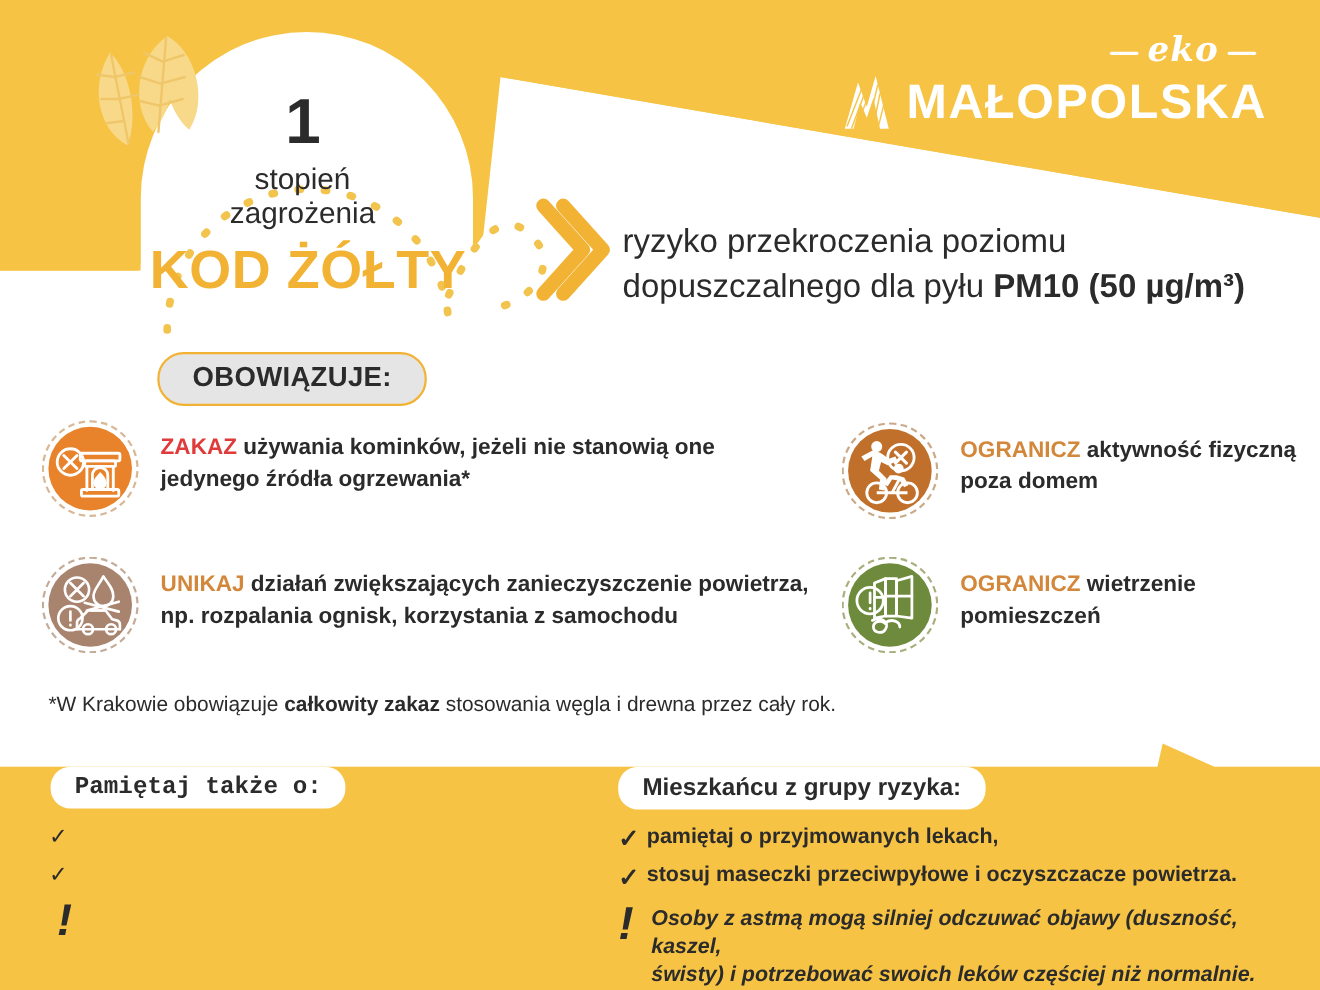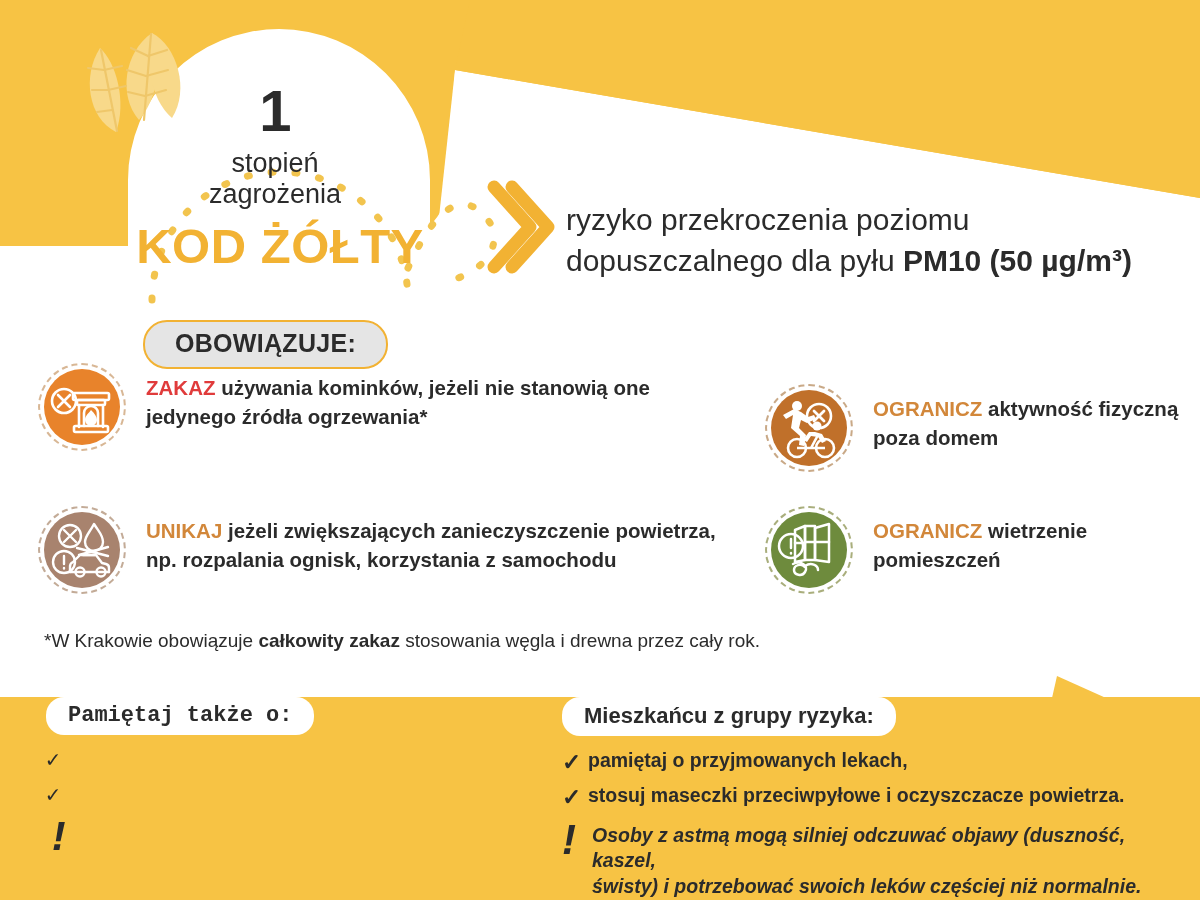"eko" div.logo { html: none -> <div> <div>eko</div> <div> <svg> <path></path> <g> <path></path> <path></path> <path></path> <path></path> <path></path> <path></path> </g> </svg> <div>MAŁOPOLSKA</div> </div> </div> }
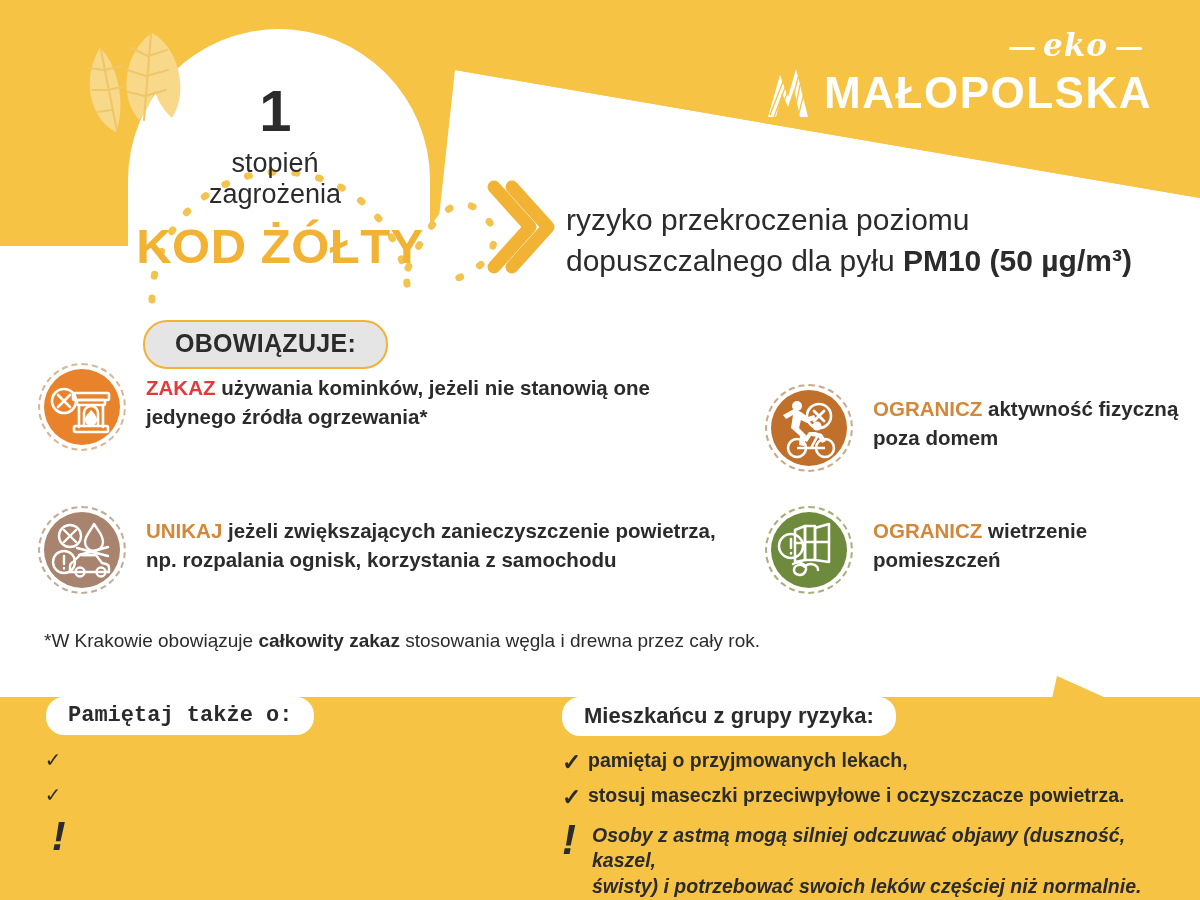"ZAKAZ używania kominków, jeżeli nie" div.rule { top: 363px -> 382px }
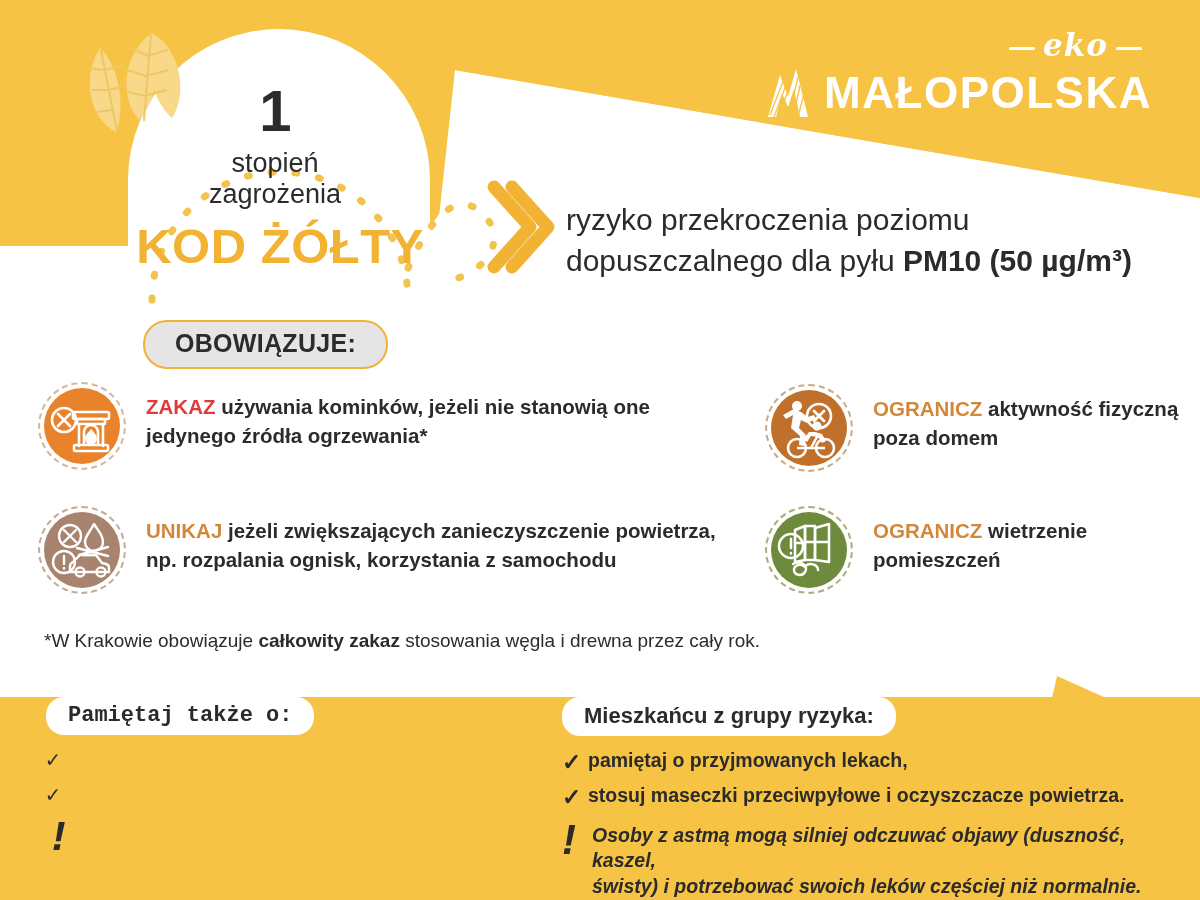"jeżeli zwiększających zanieczyszczenie" span.body { text: jeżeli -> działań }
